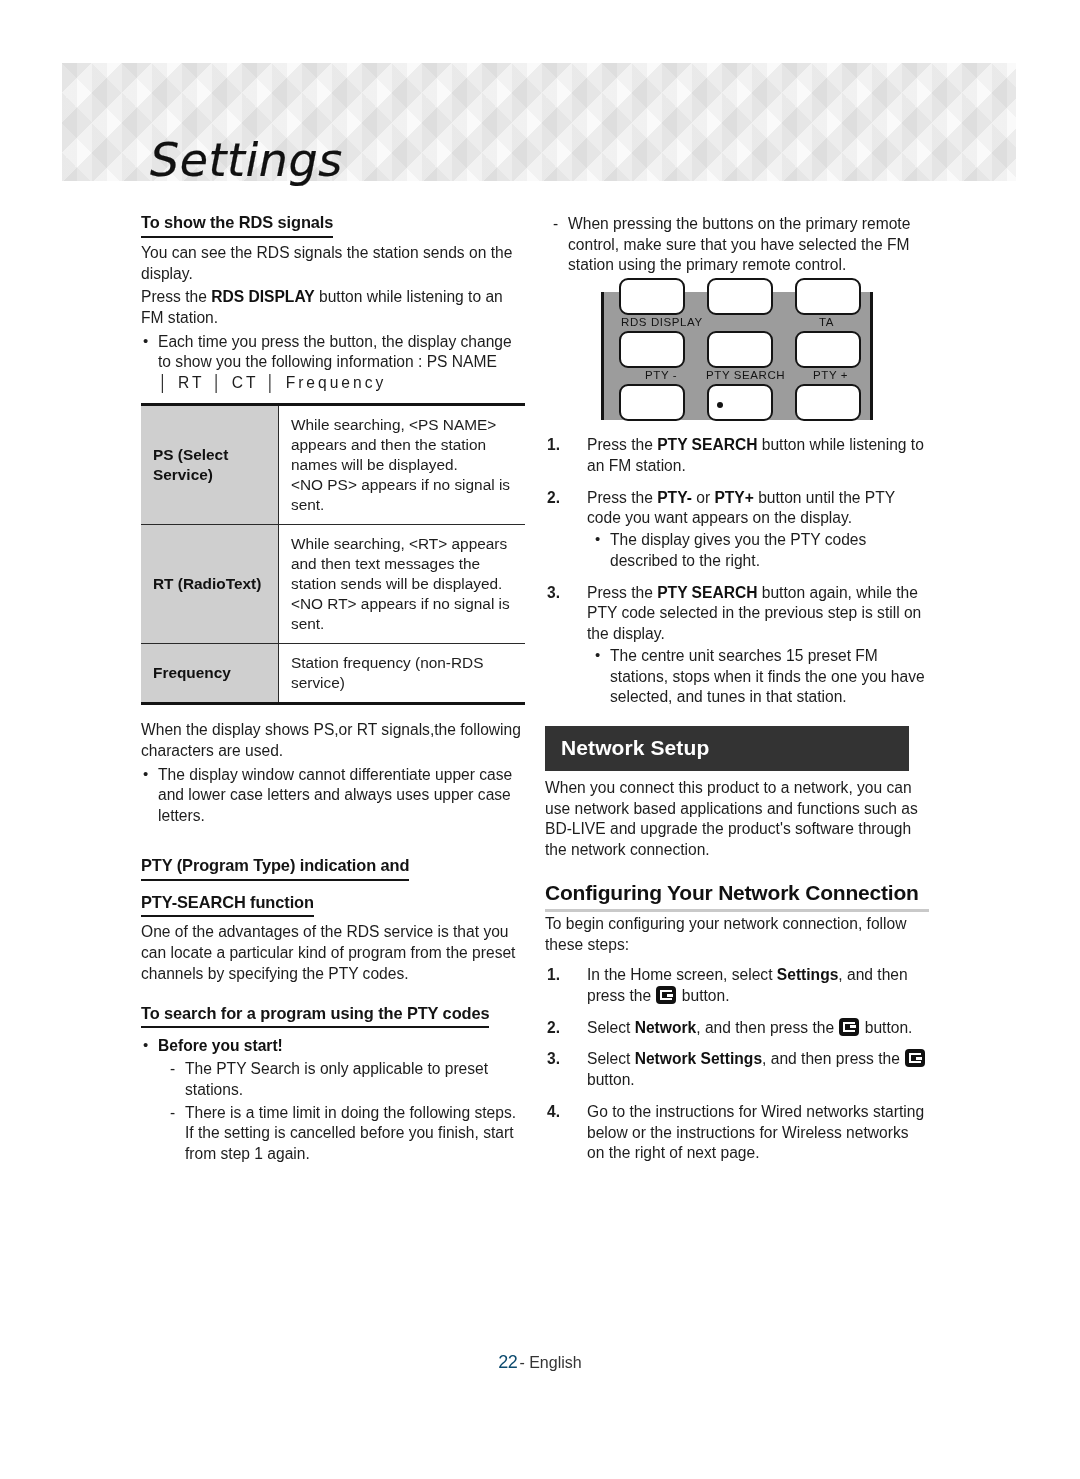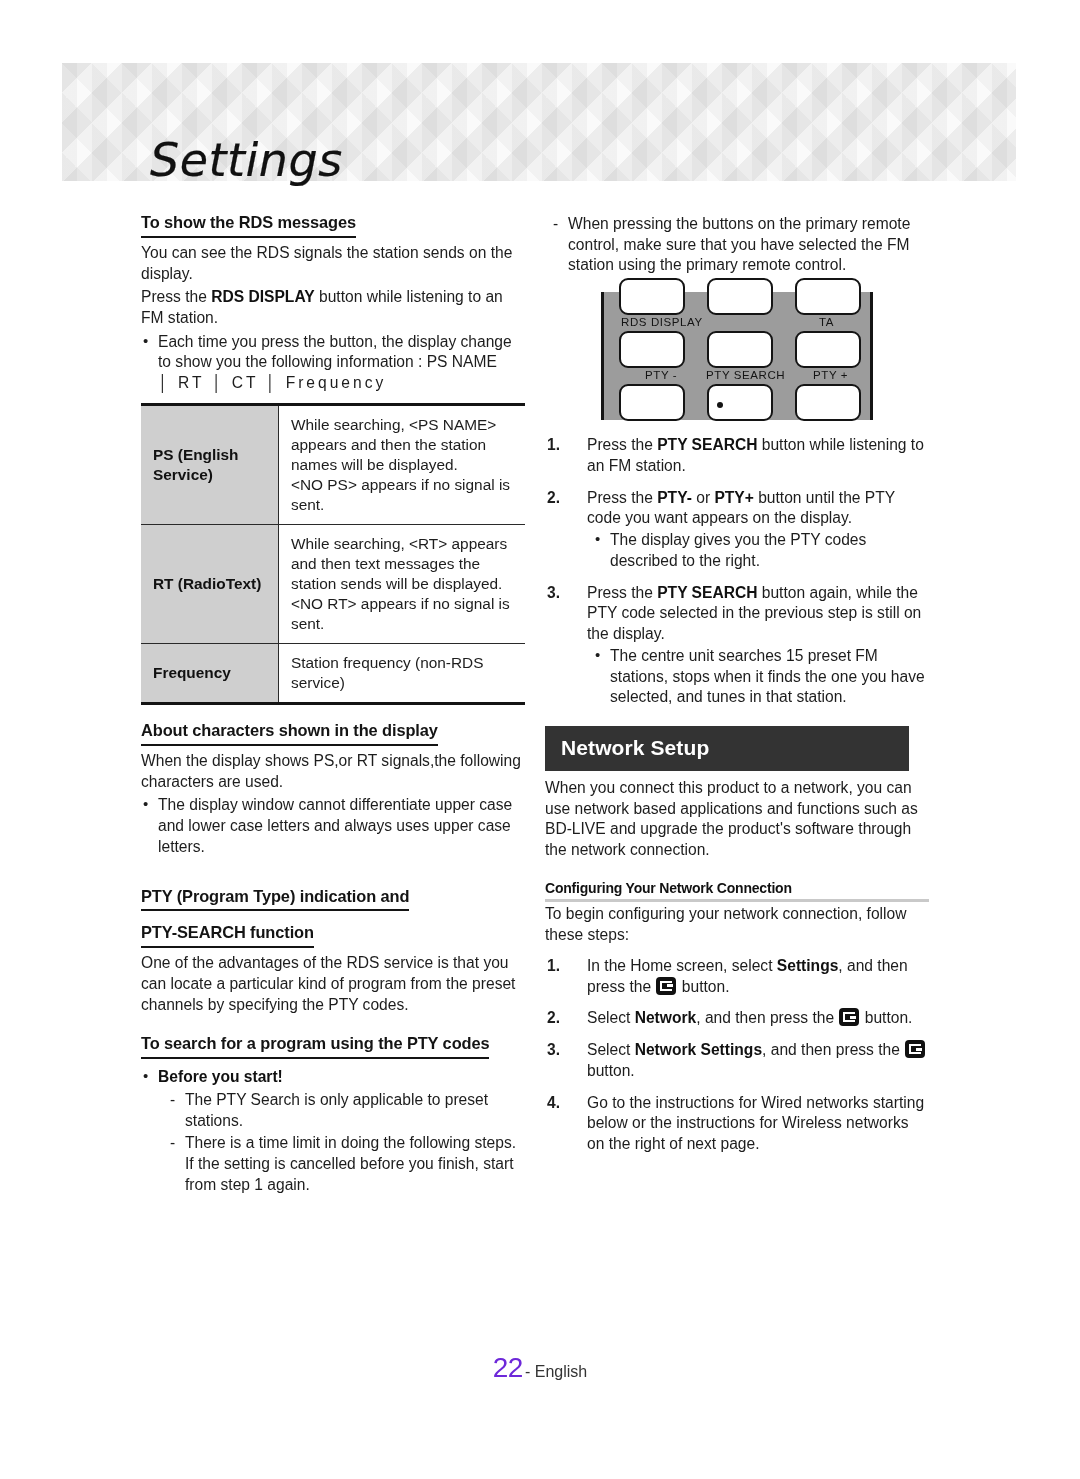"To show the RDS messages" h3.sub { text: messages -> signals }
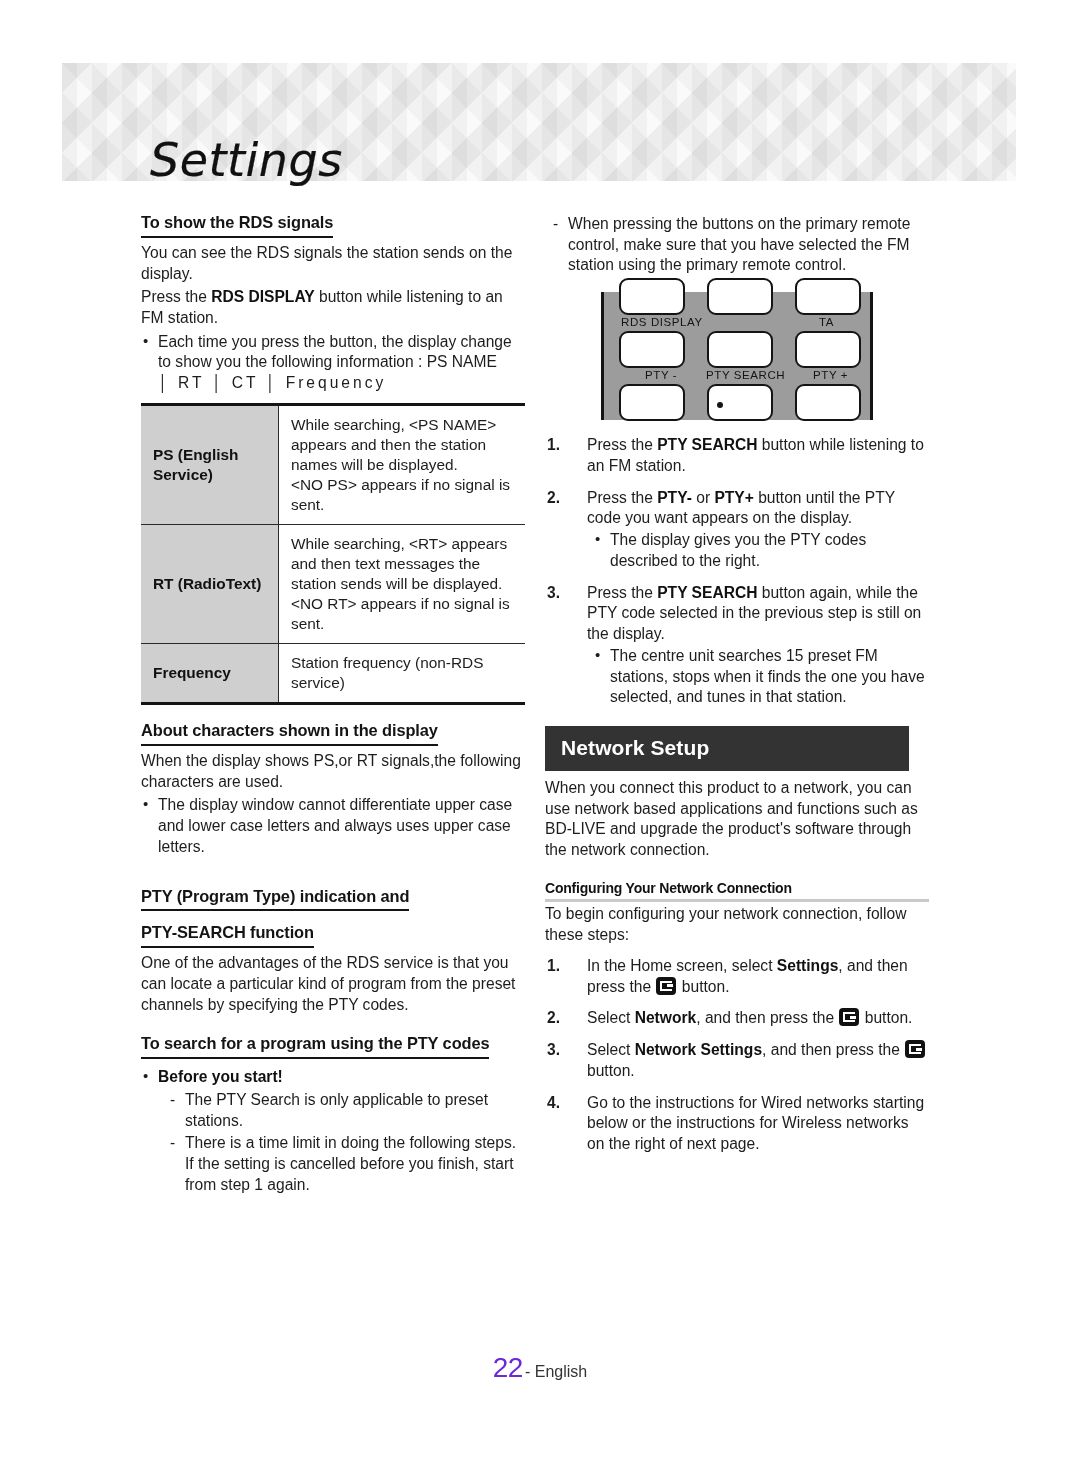"PS (English Service)" td.hcell { text: English -> Select }
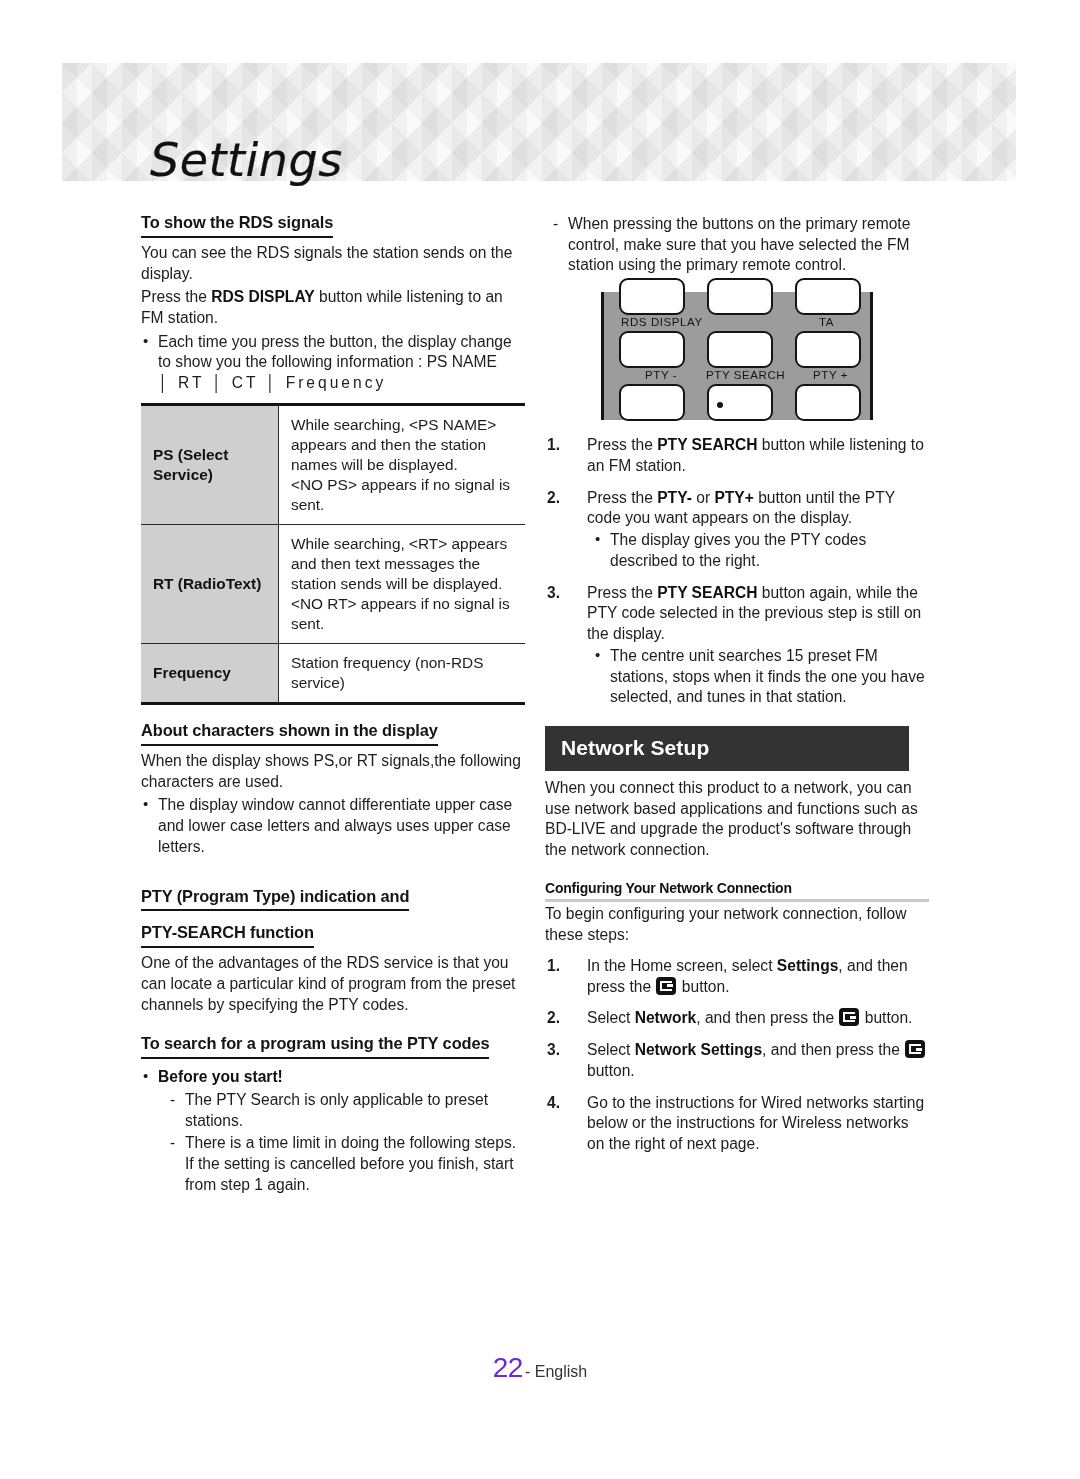"About characters shown in the" div.sub-wrap { html: <div> <h3>About characters shown in the display</h3> </div> -> none }
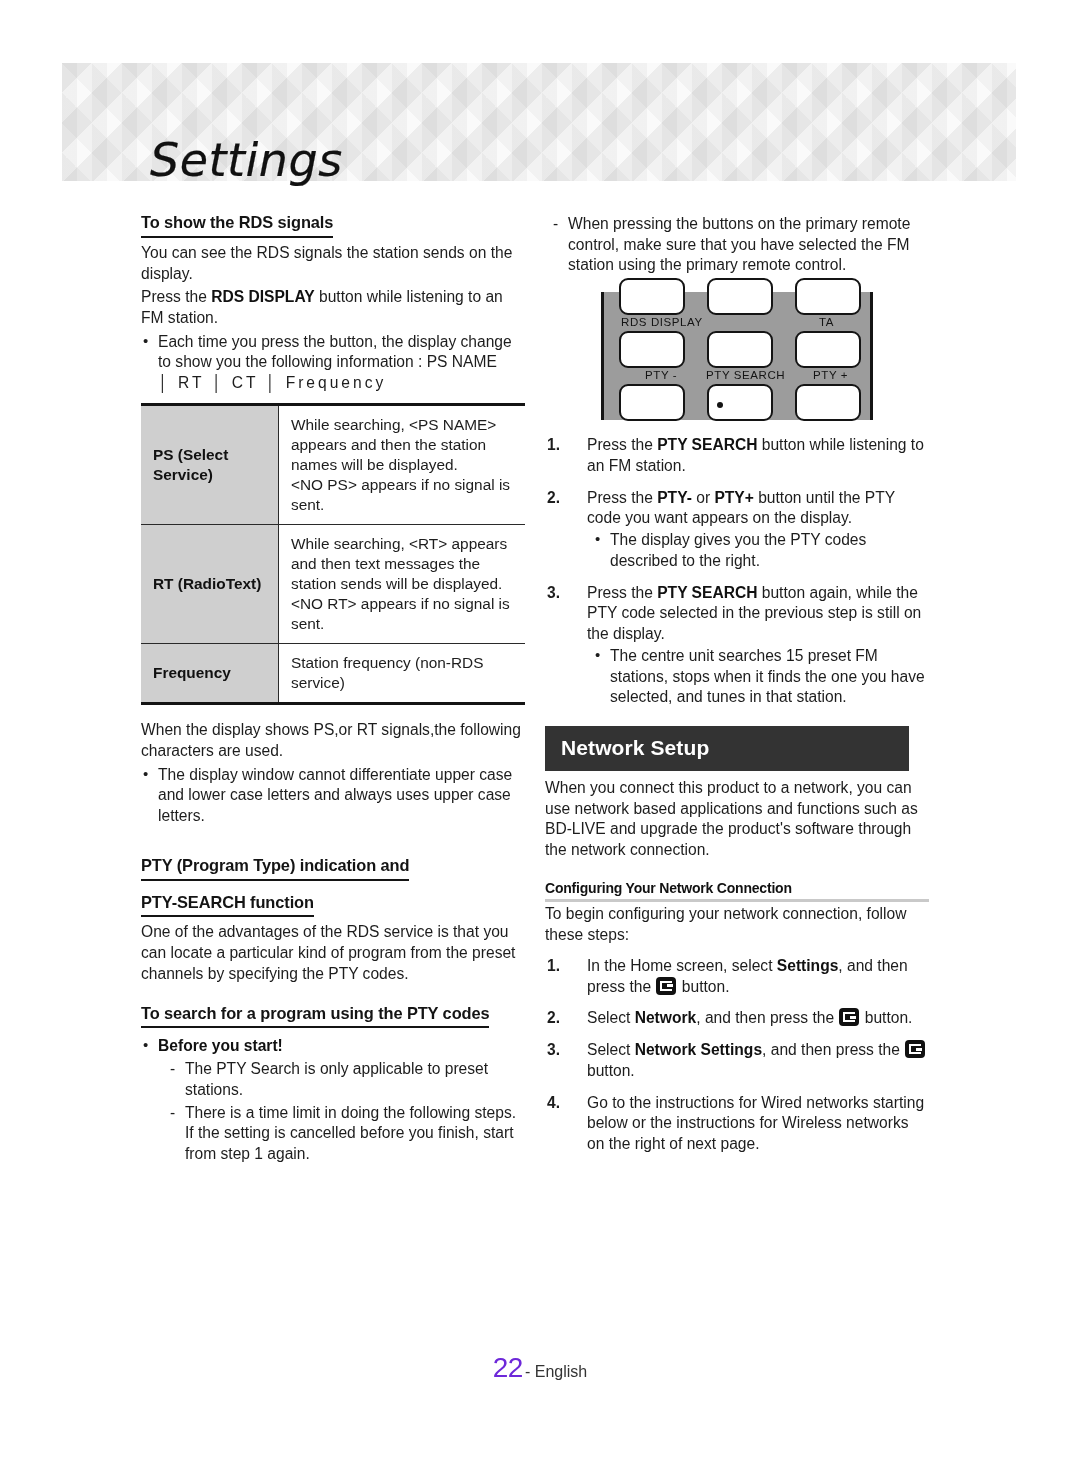"Configuring Your Network Connection" h2.section { font-size: 14px -> 21px }
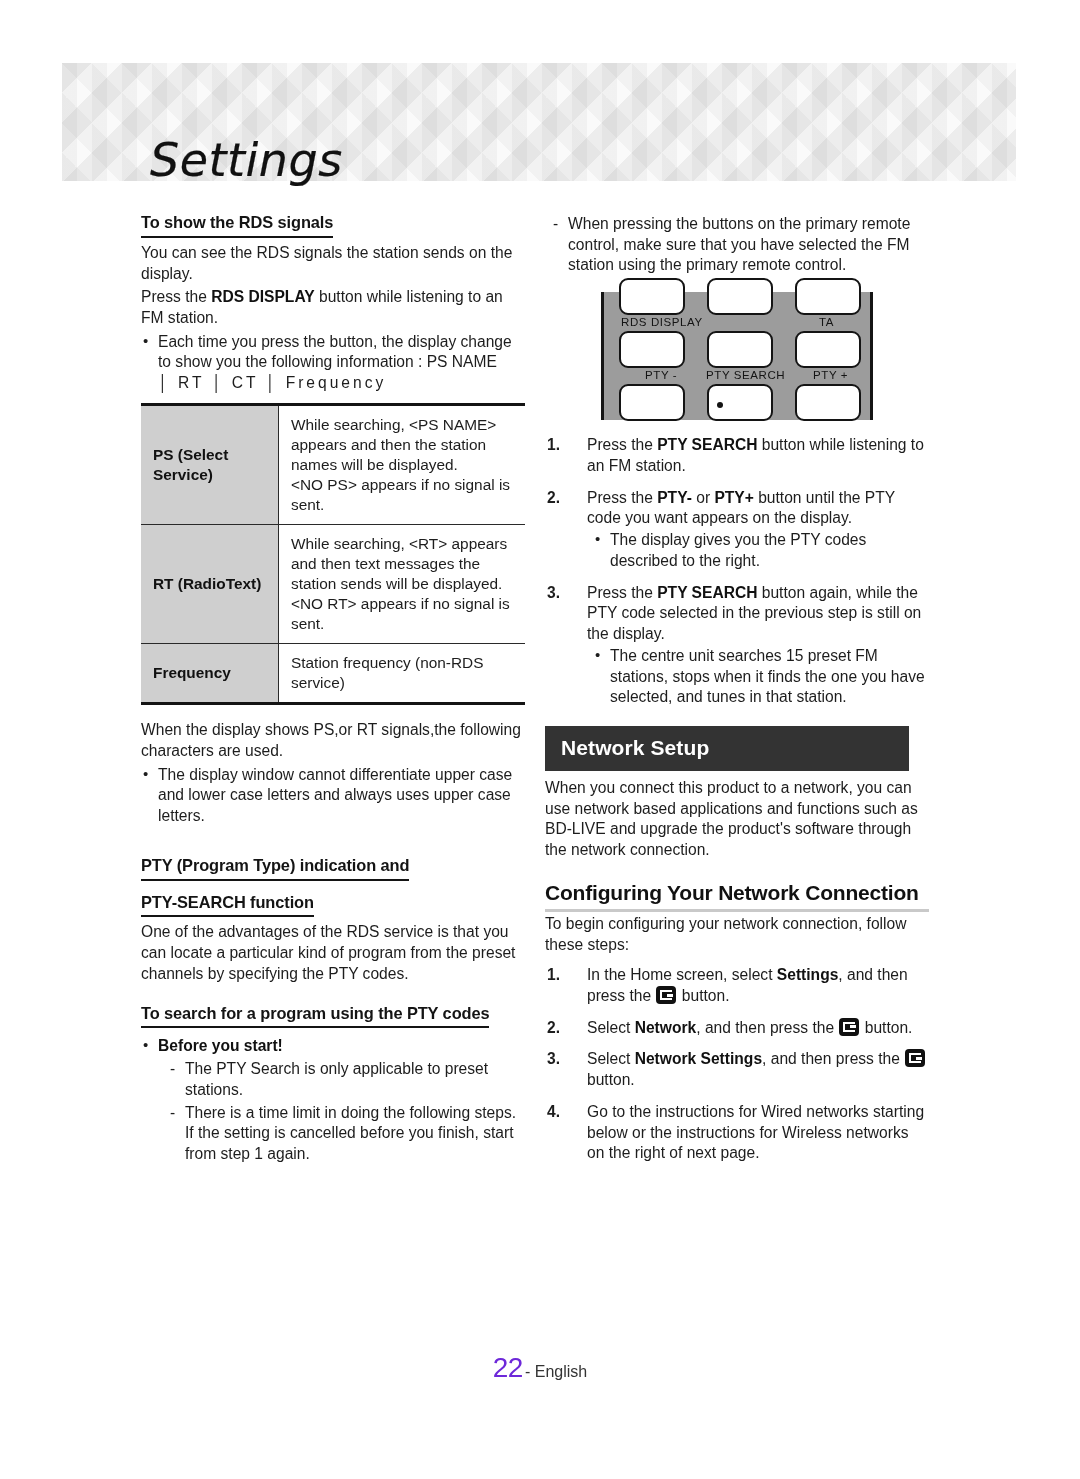"22" .footer .pnum { color: #6d28d9 -> #0c4a6e; font-size: 28px -> 18px }
